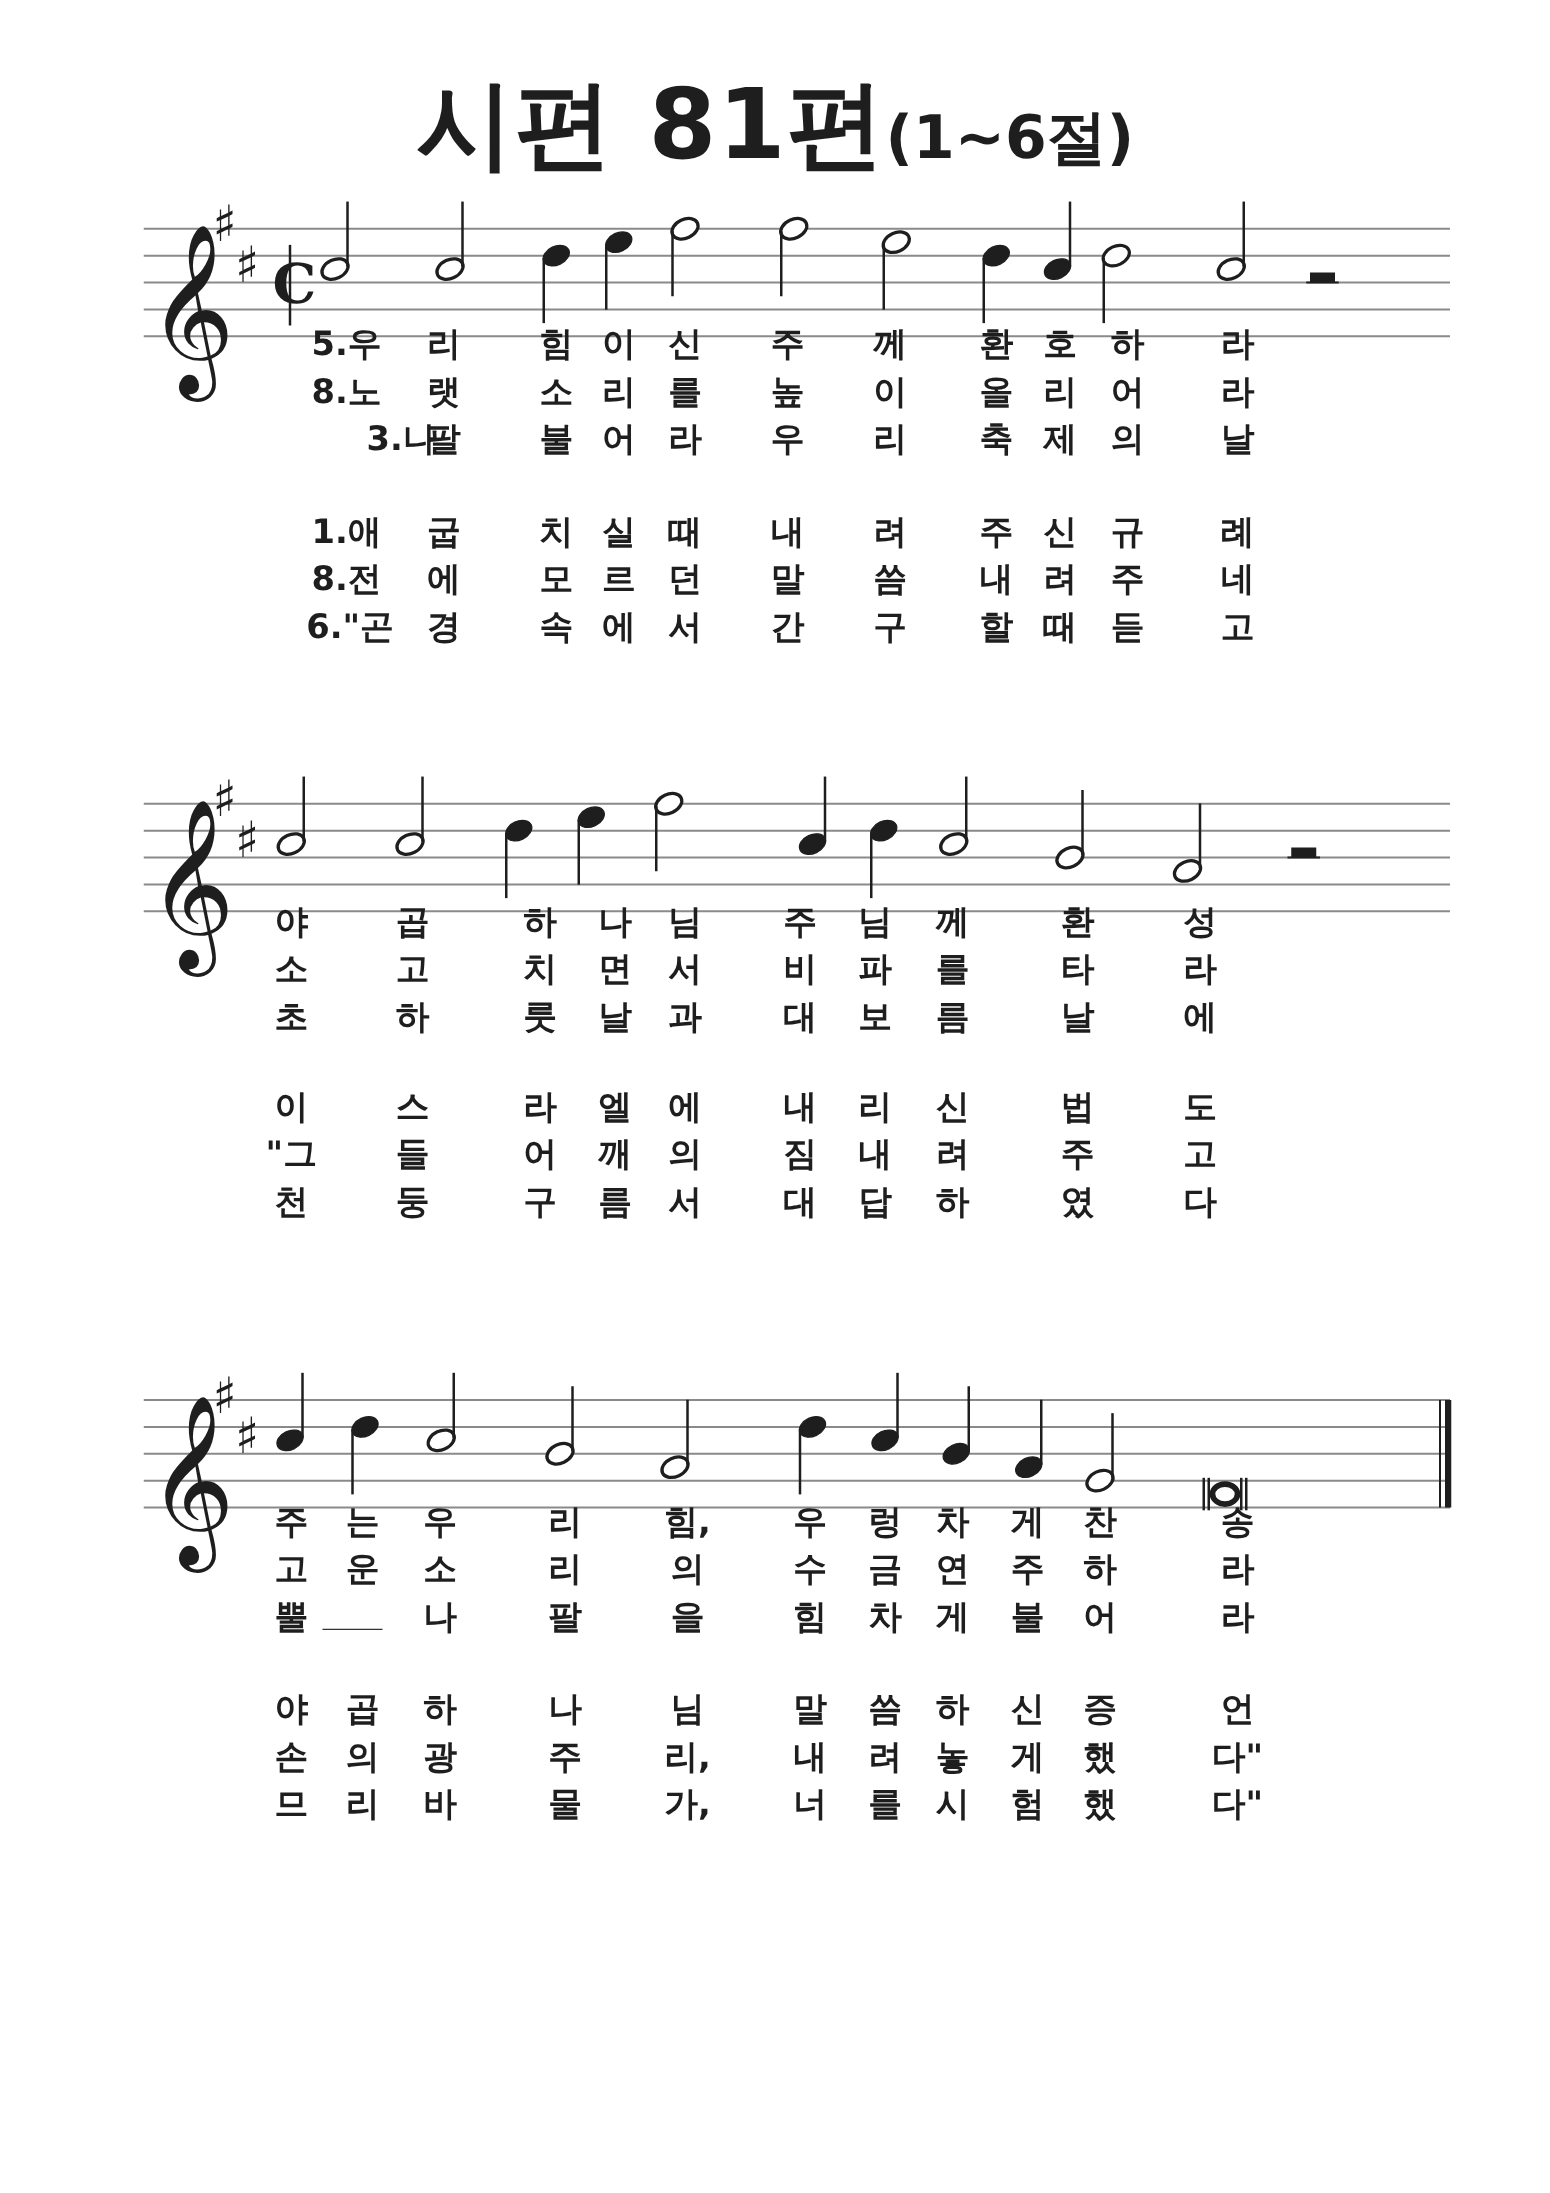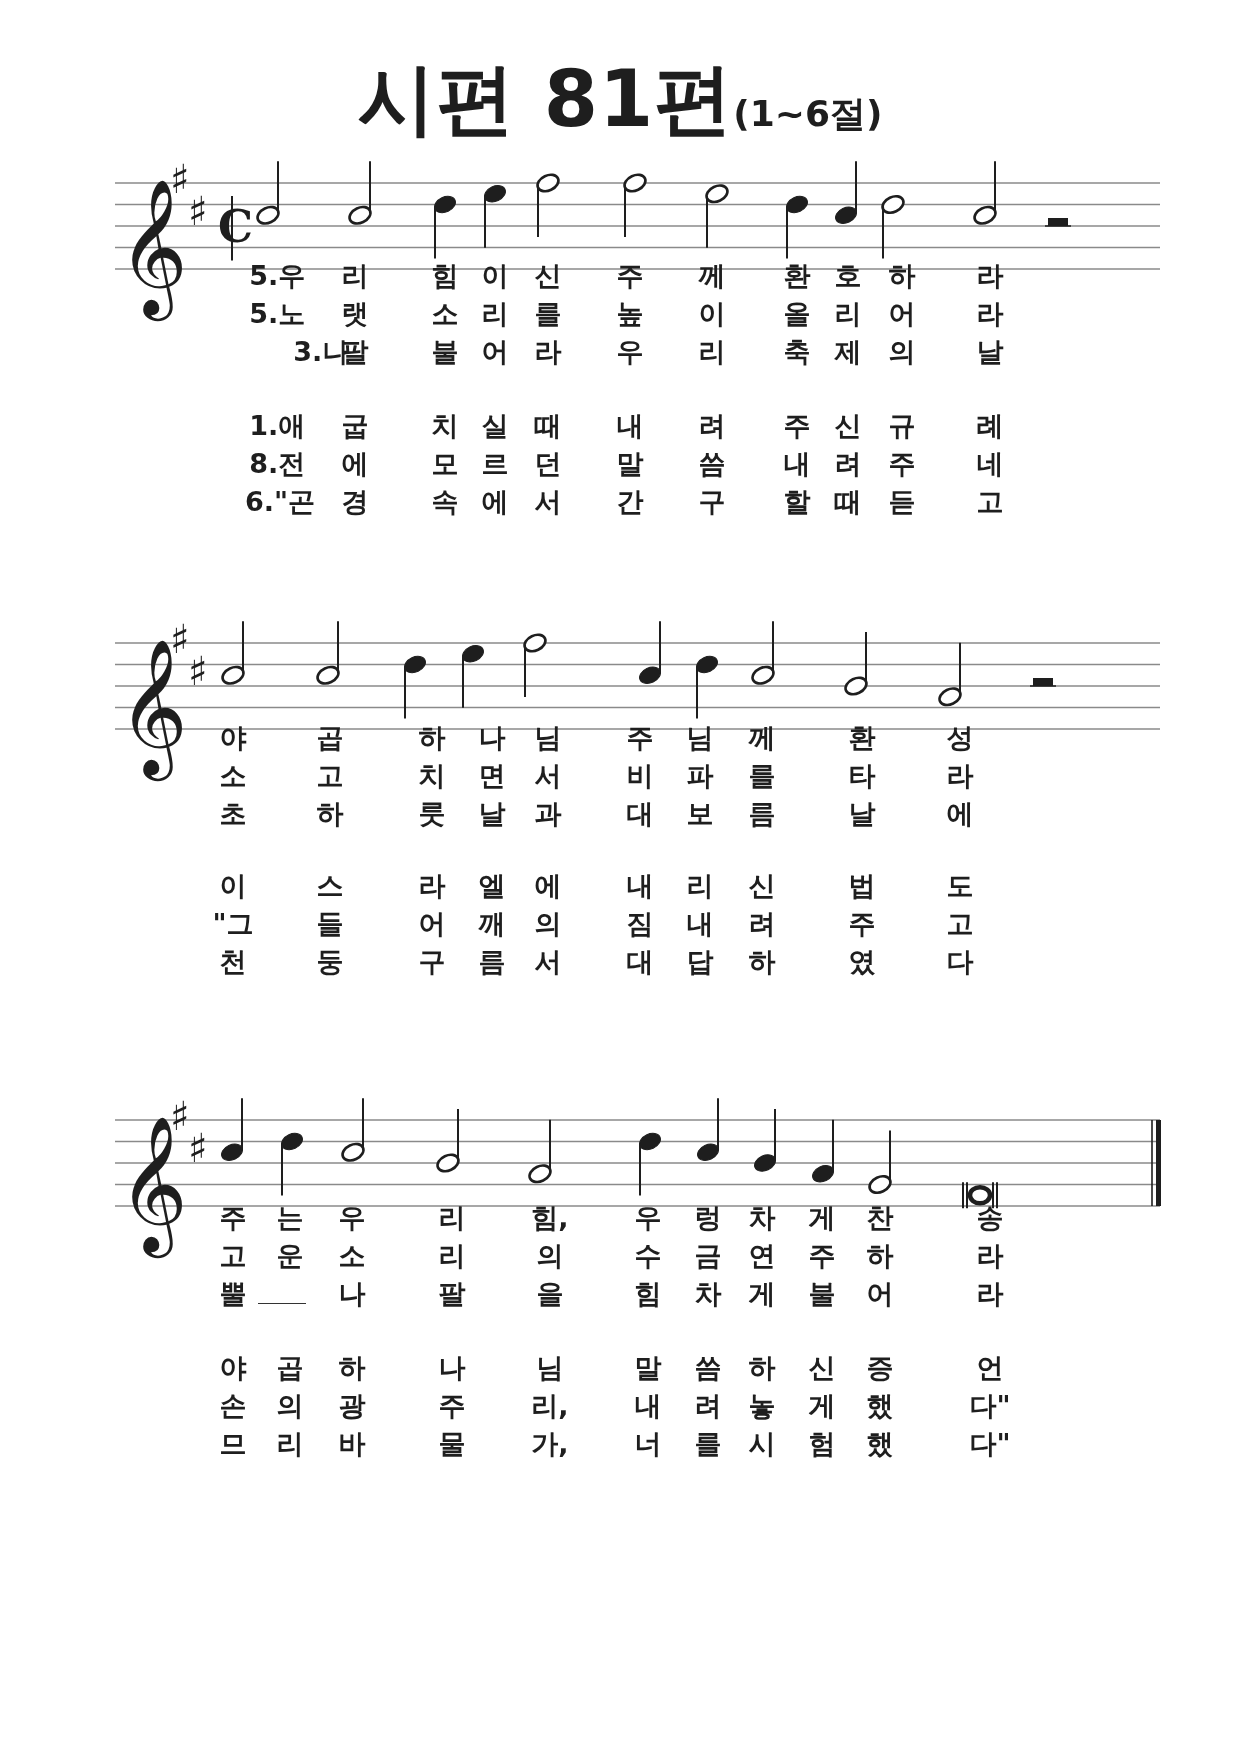"(1~6절)" .title .sub { font-size: 36px -> 48px }
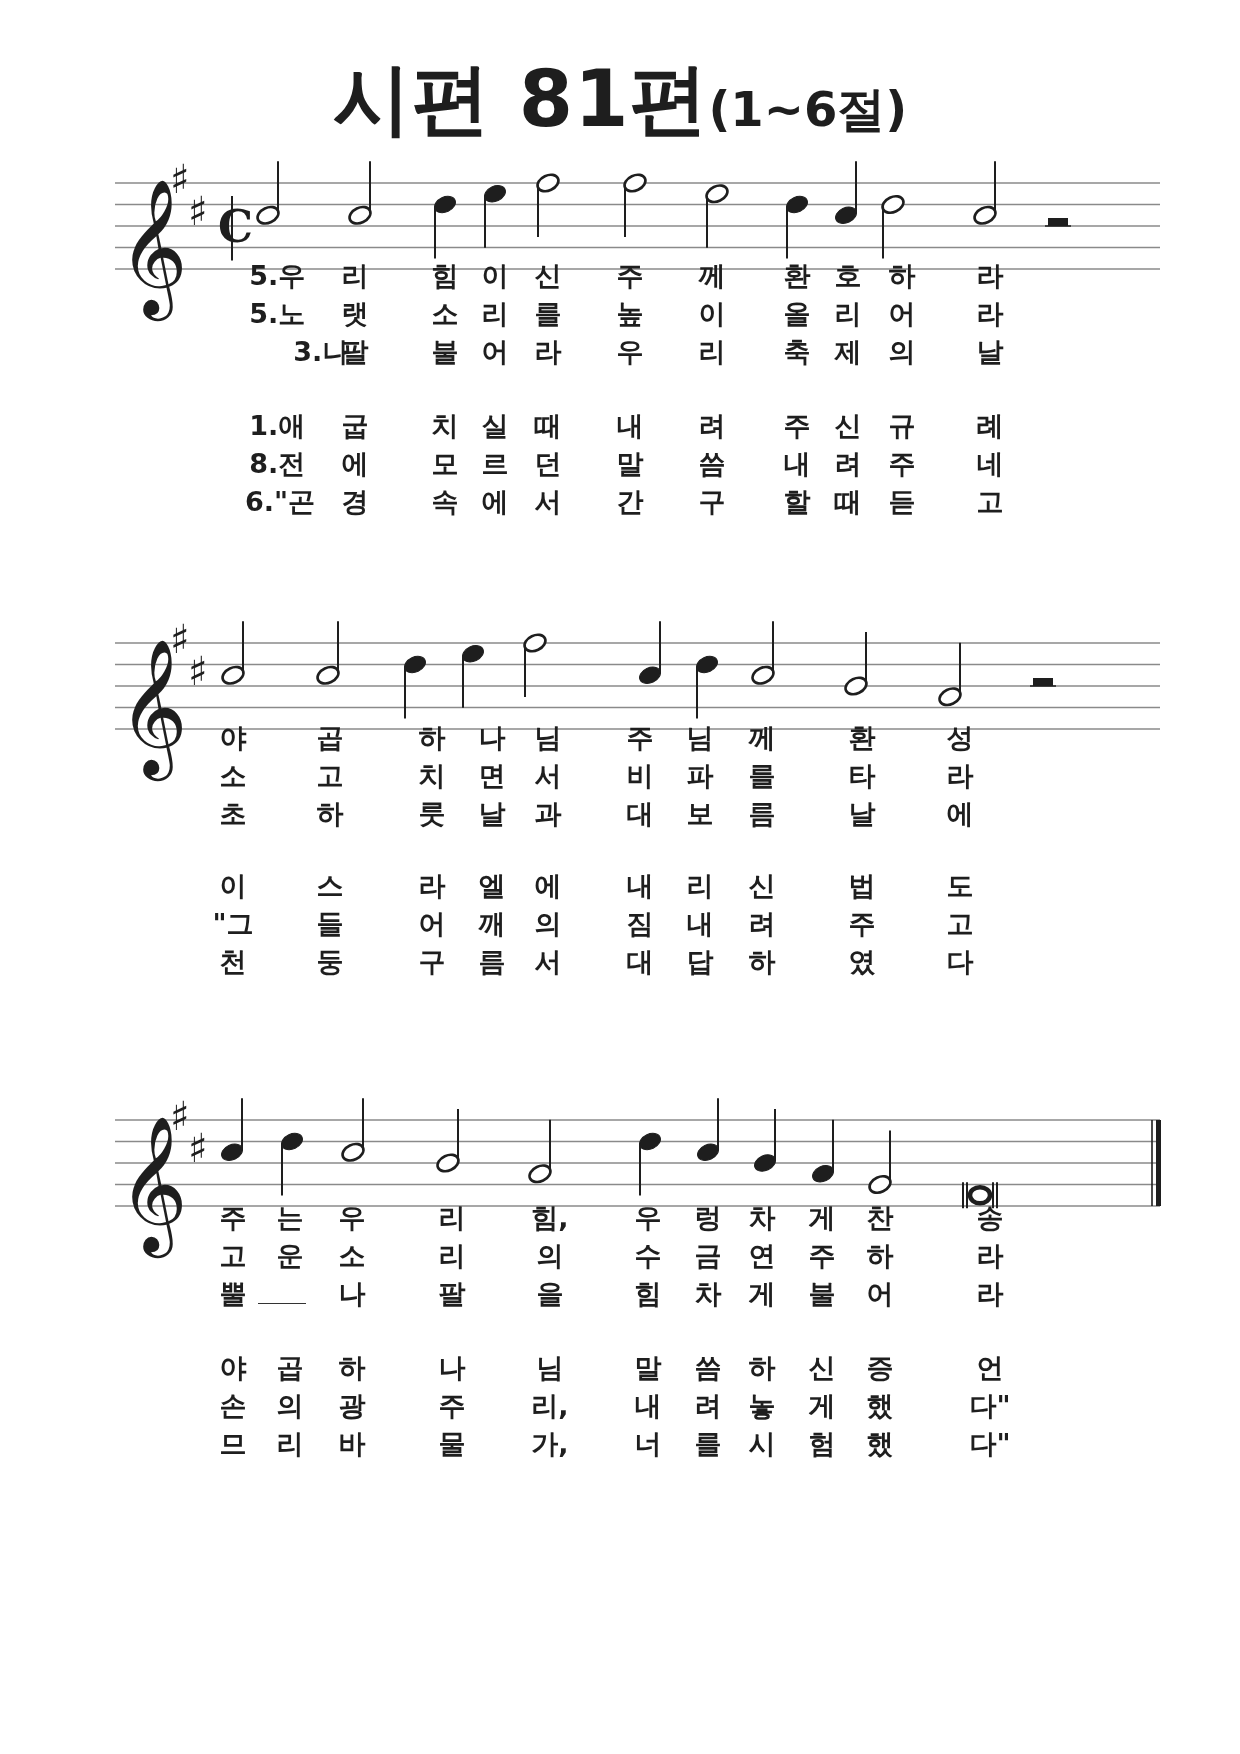"5.노" span.syl { text: 5.노 -> 8.노 }
